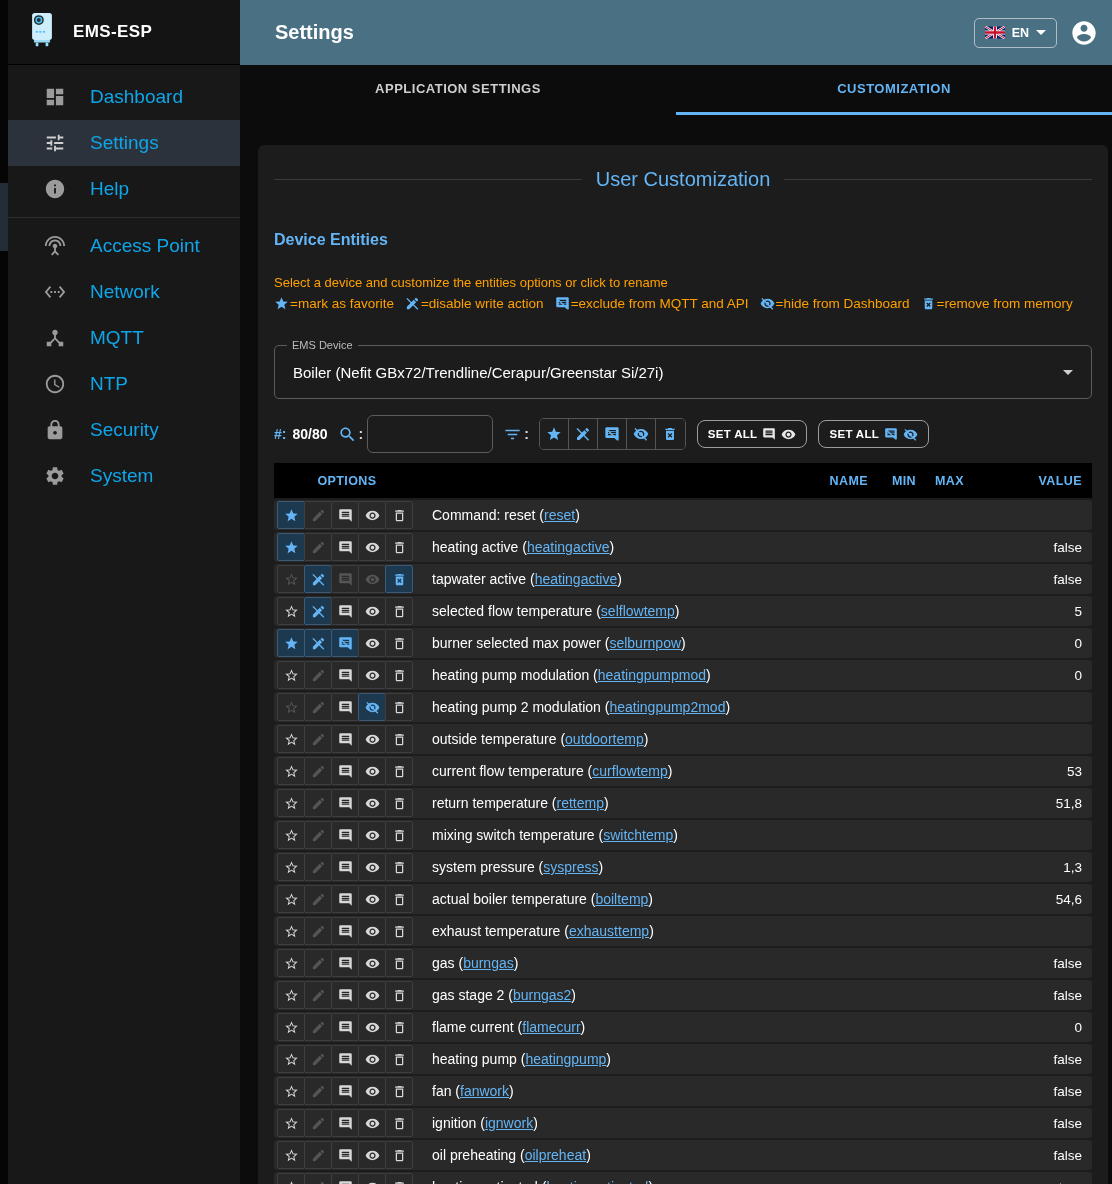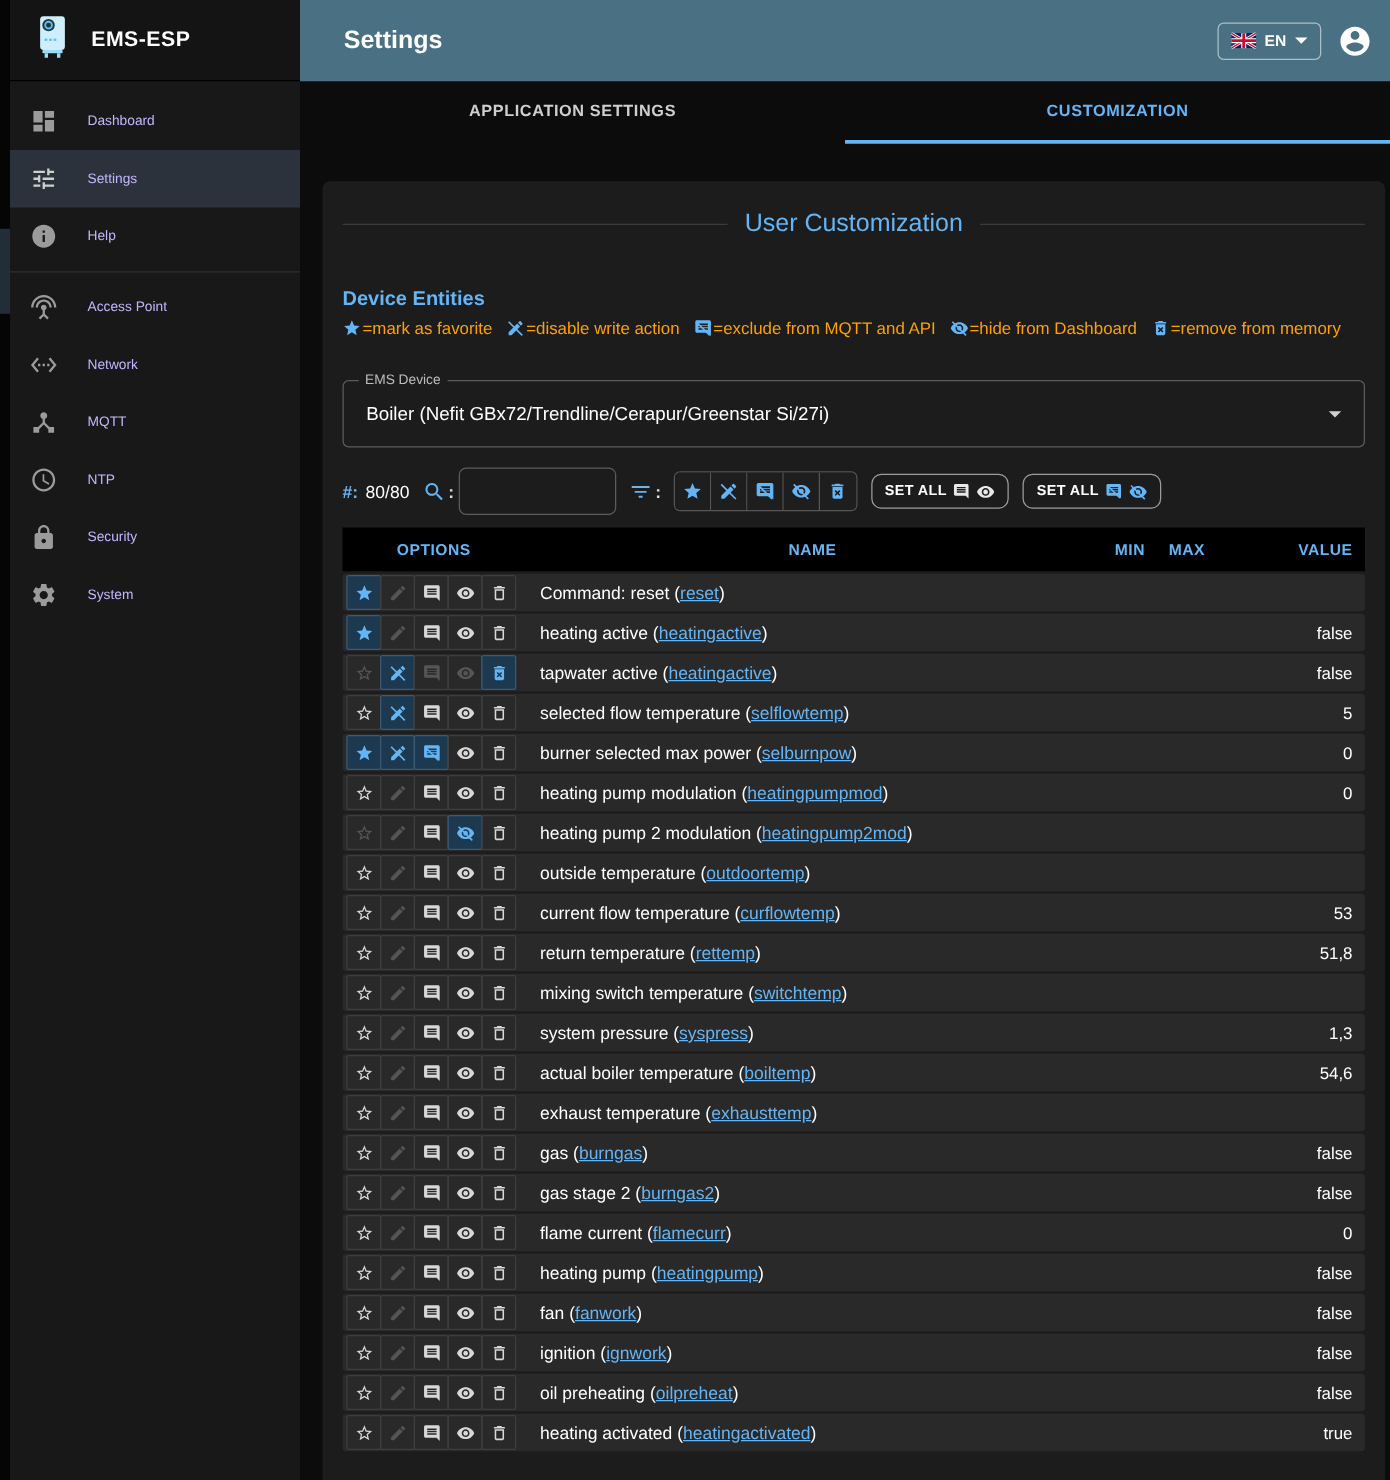"Dashboard" .nav-item { color: #c4b5fd -> #0ea5e9; font-size: 11px -> 19px; padding-left: 16px -> 36px }
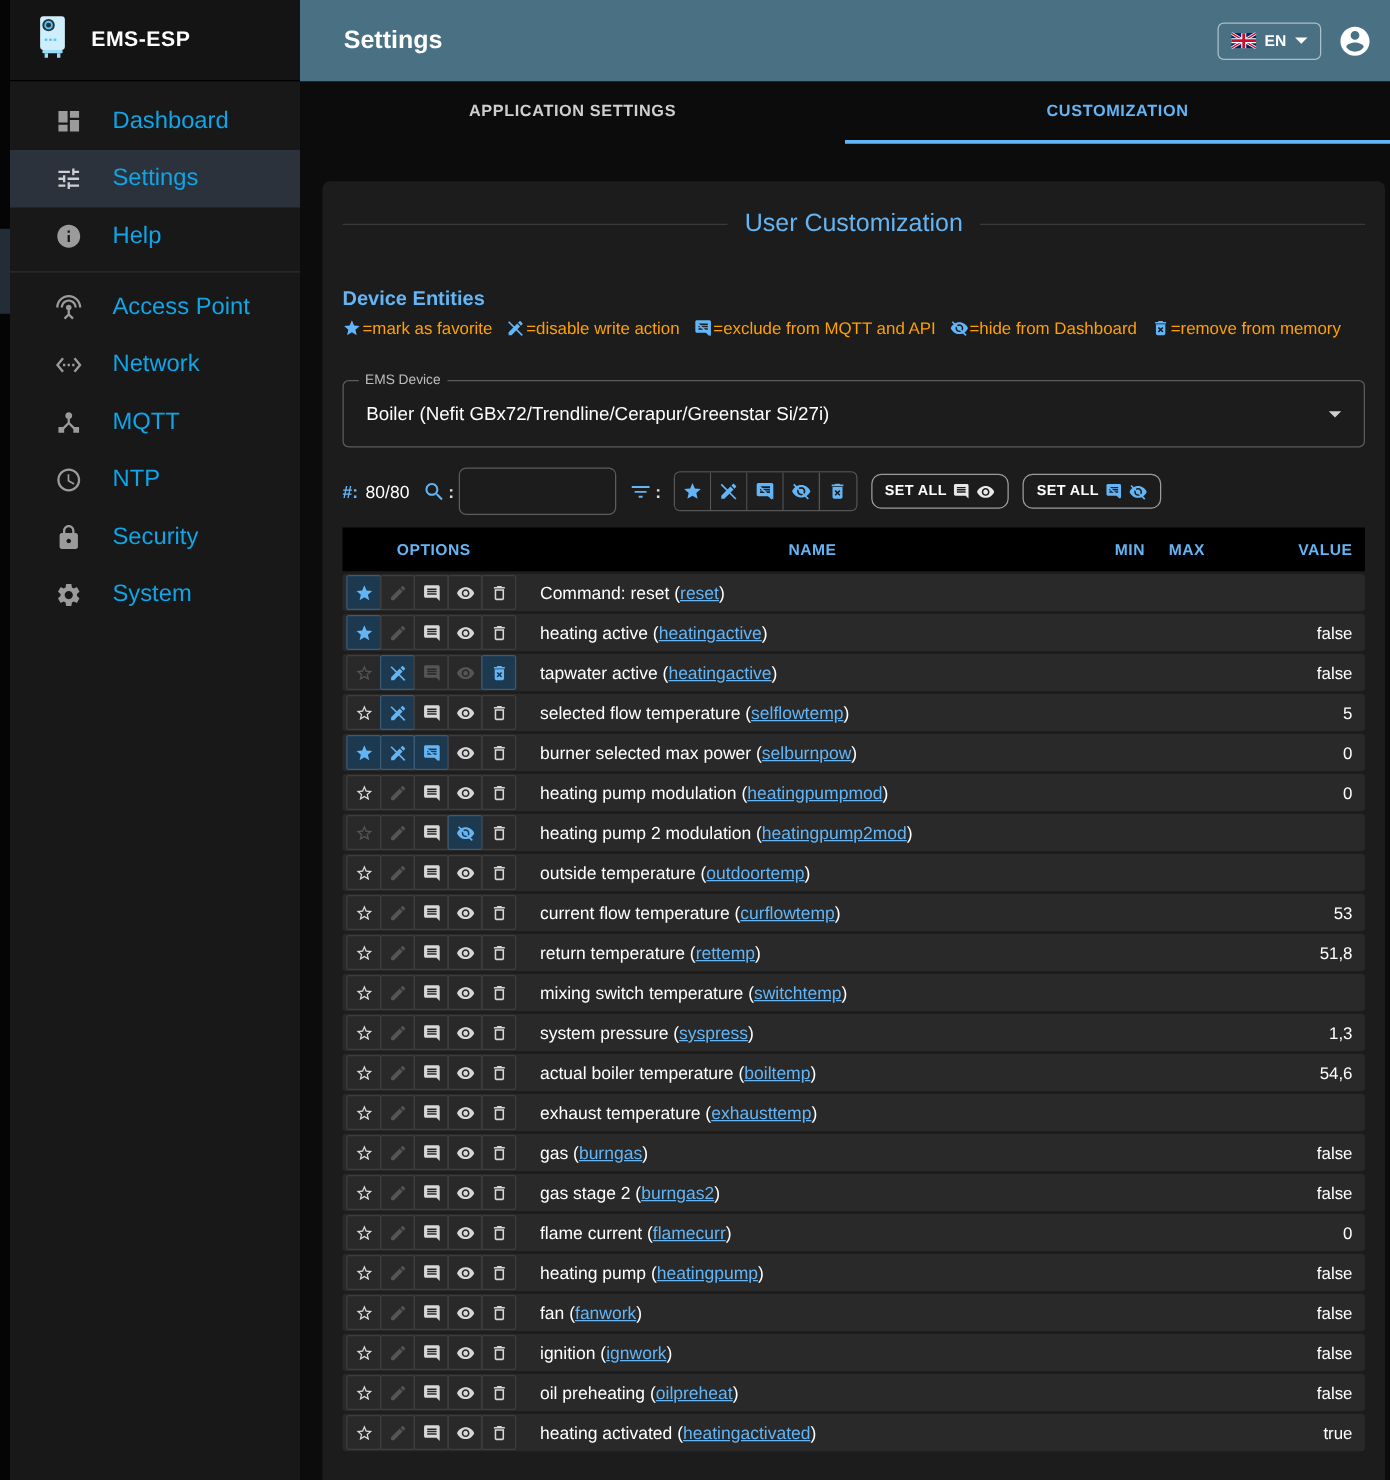"Select a device and customize" div.hint { html: none -> <div>Select a device and customize the entities options or click to rename</div> }
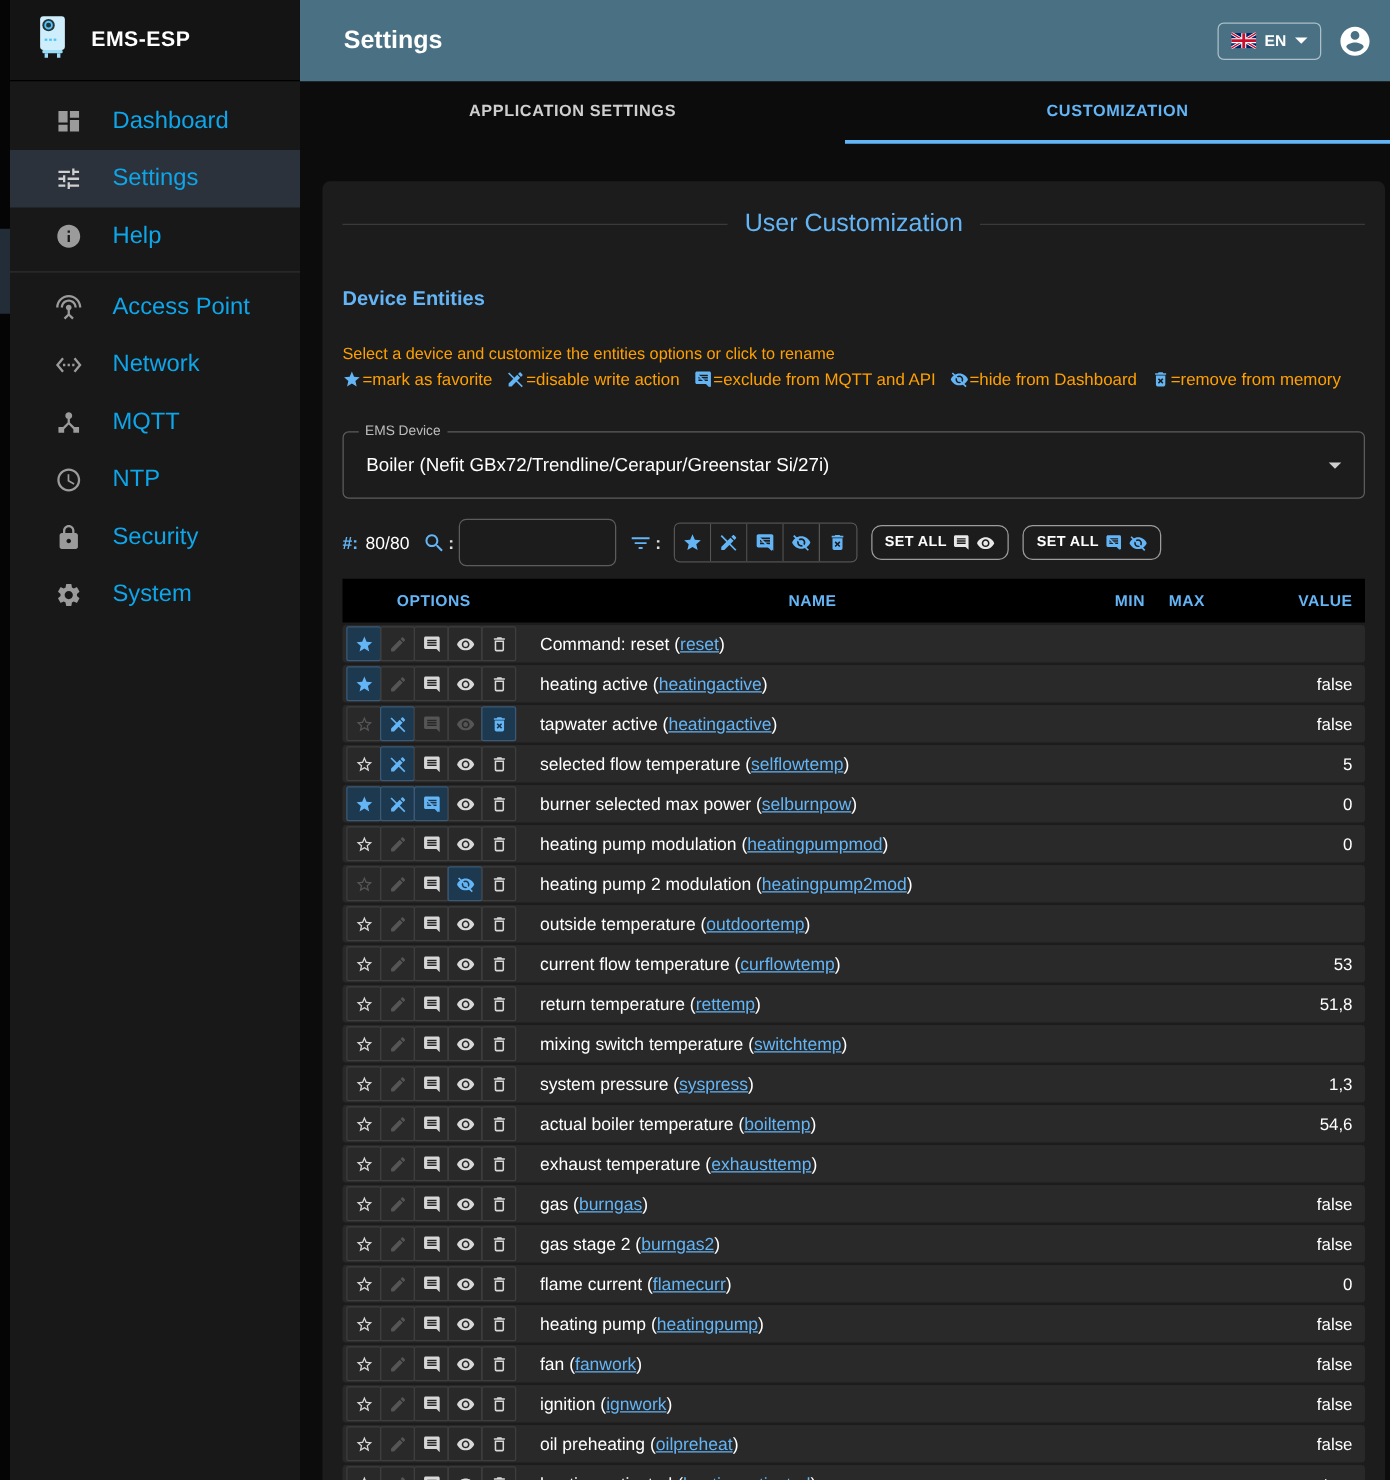"80/80" .count { font-weight: normal -> bold }
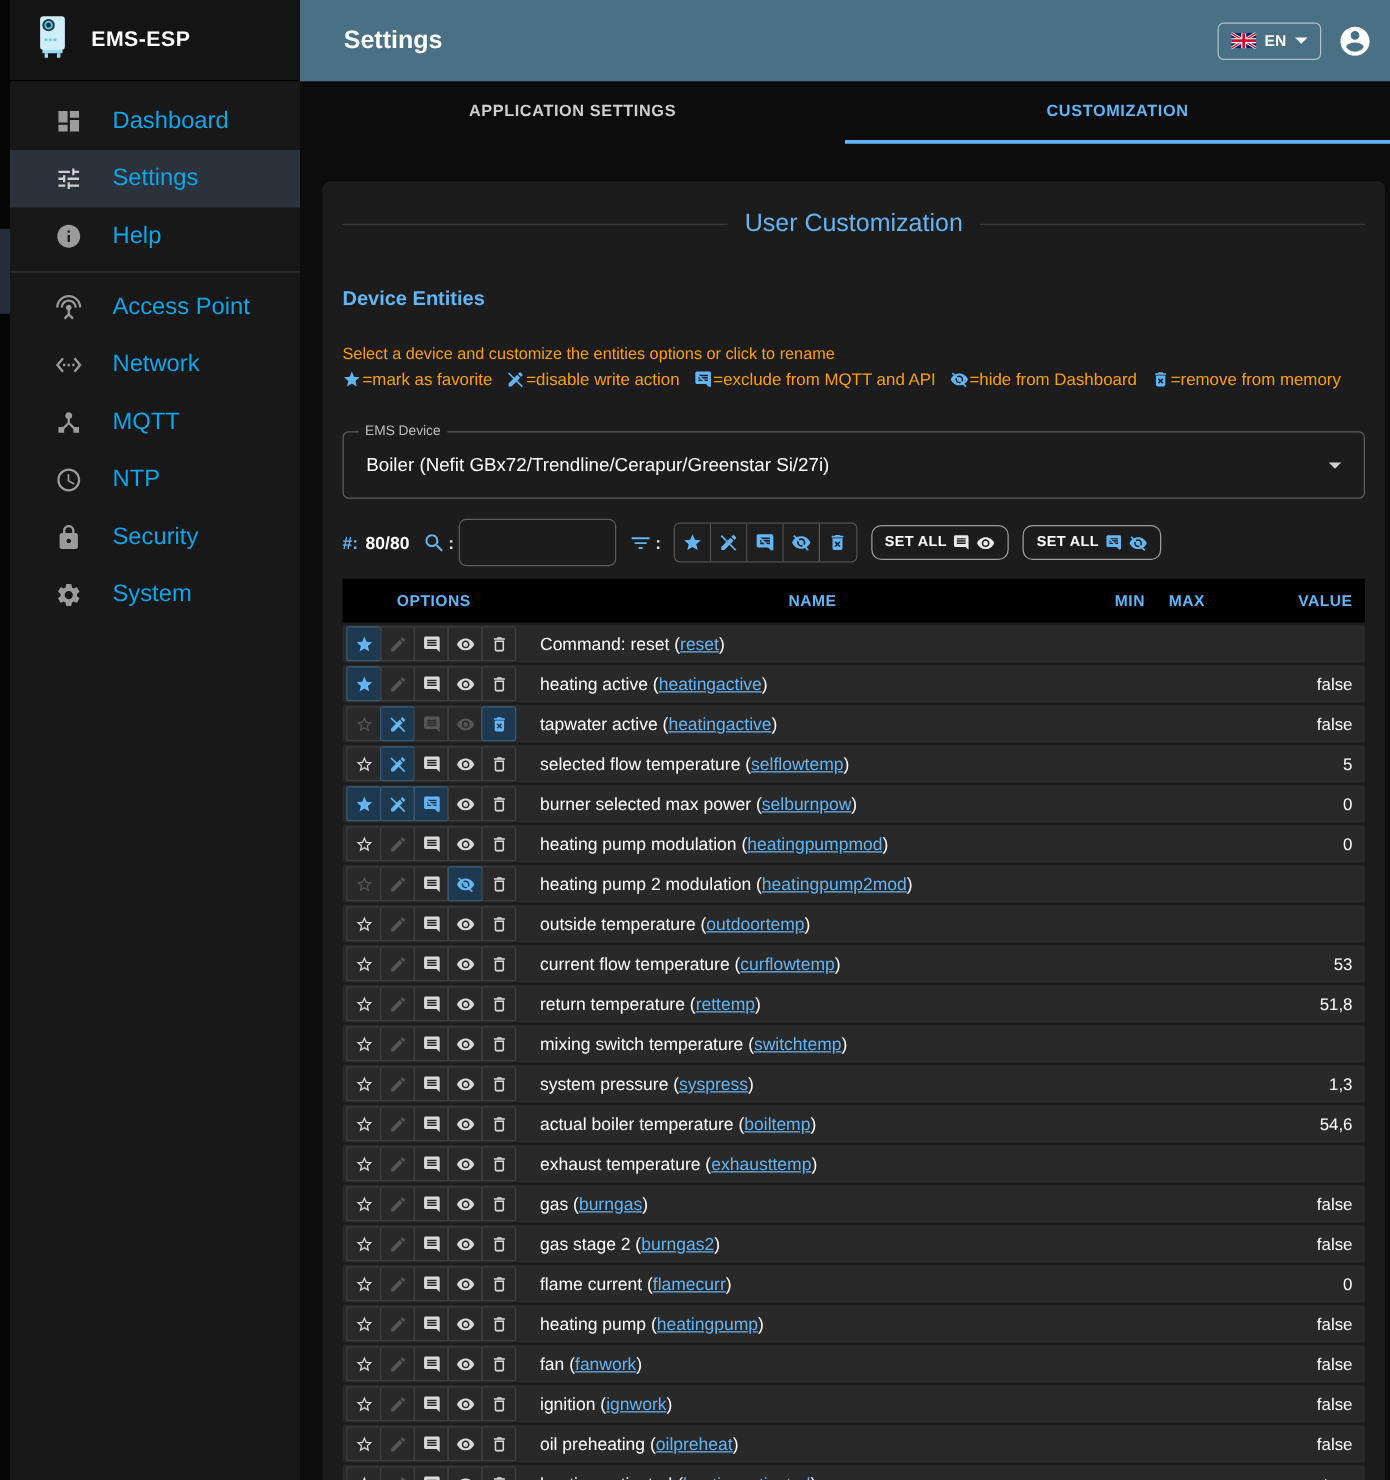"NAME" .col-name { text-align: center -> right }
